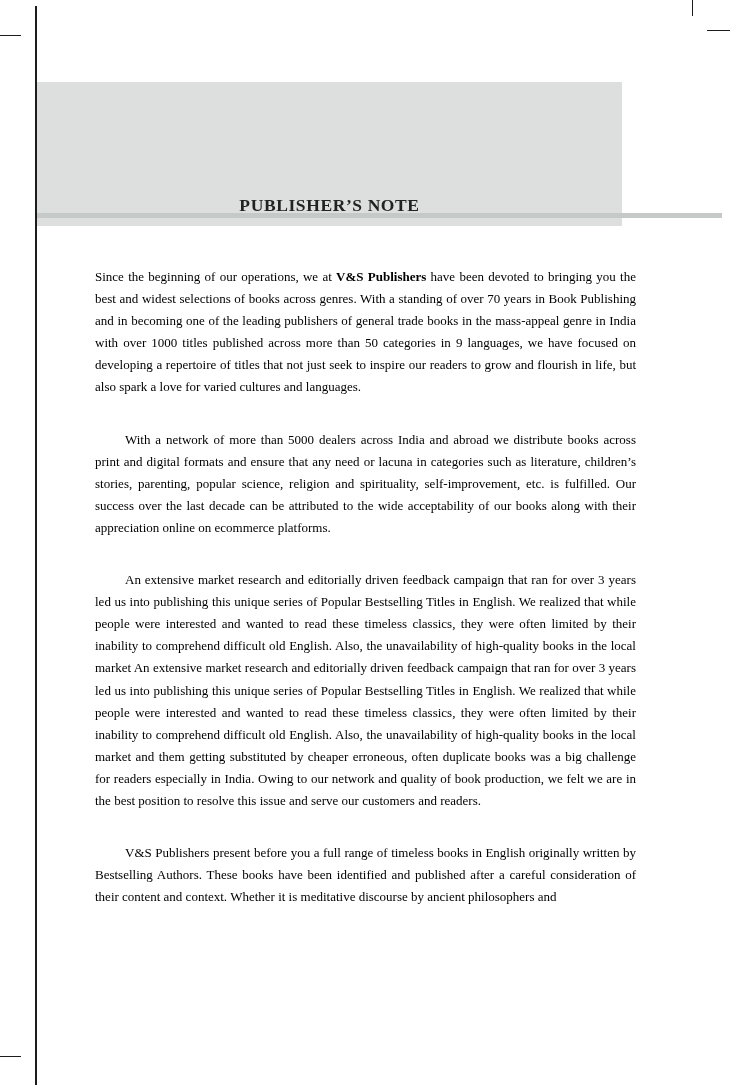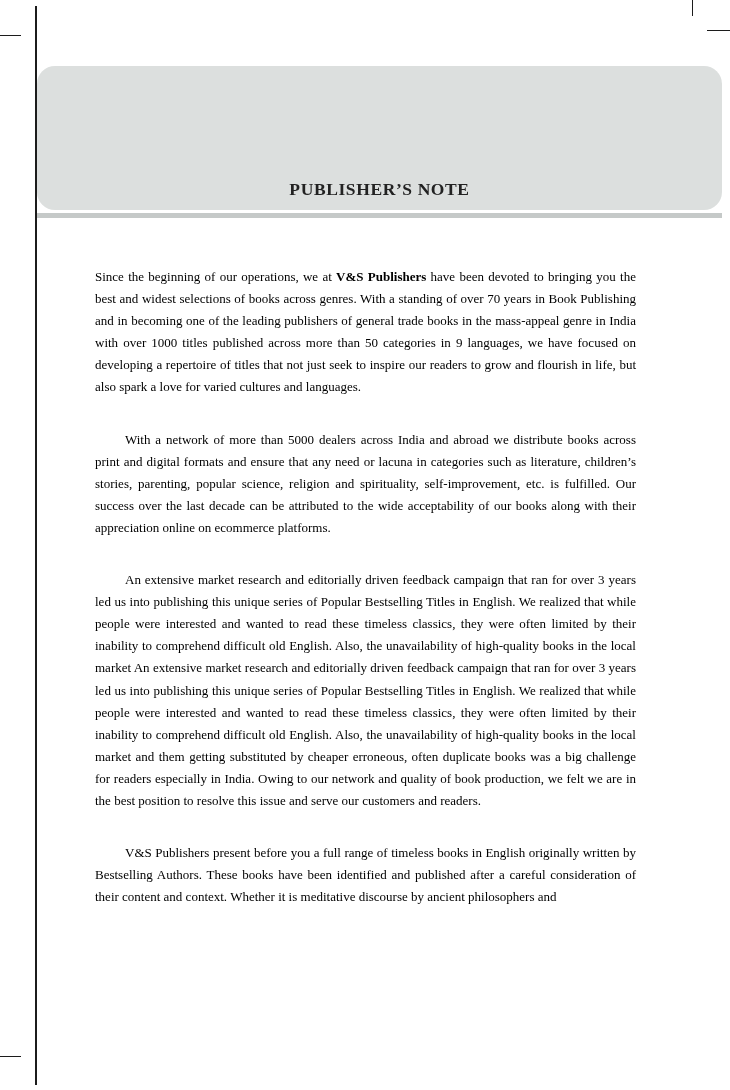"PUBLISHER’S NOTE" .header-band { border-radius: 18px -> none; top: 66px -> 82px; width: 685px -> 585px }
